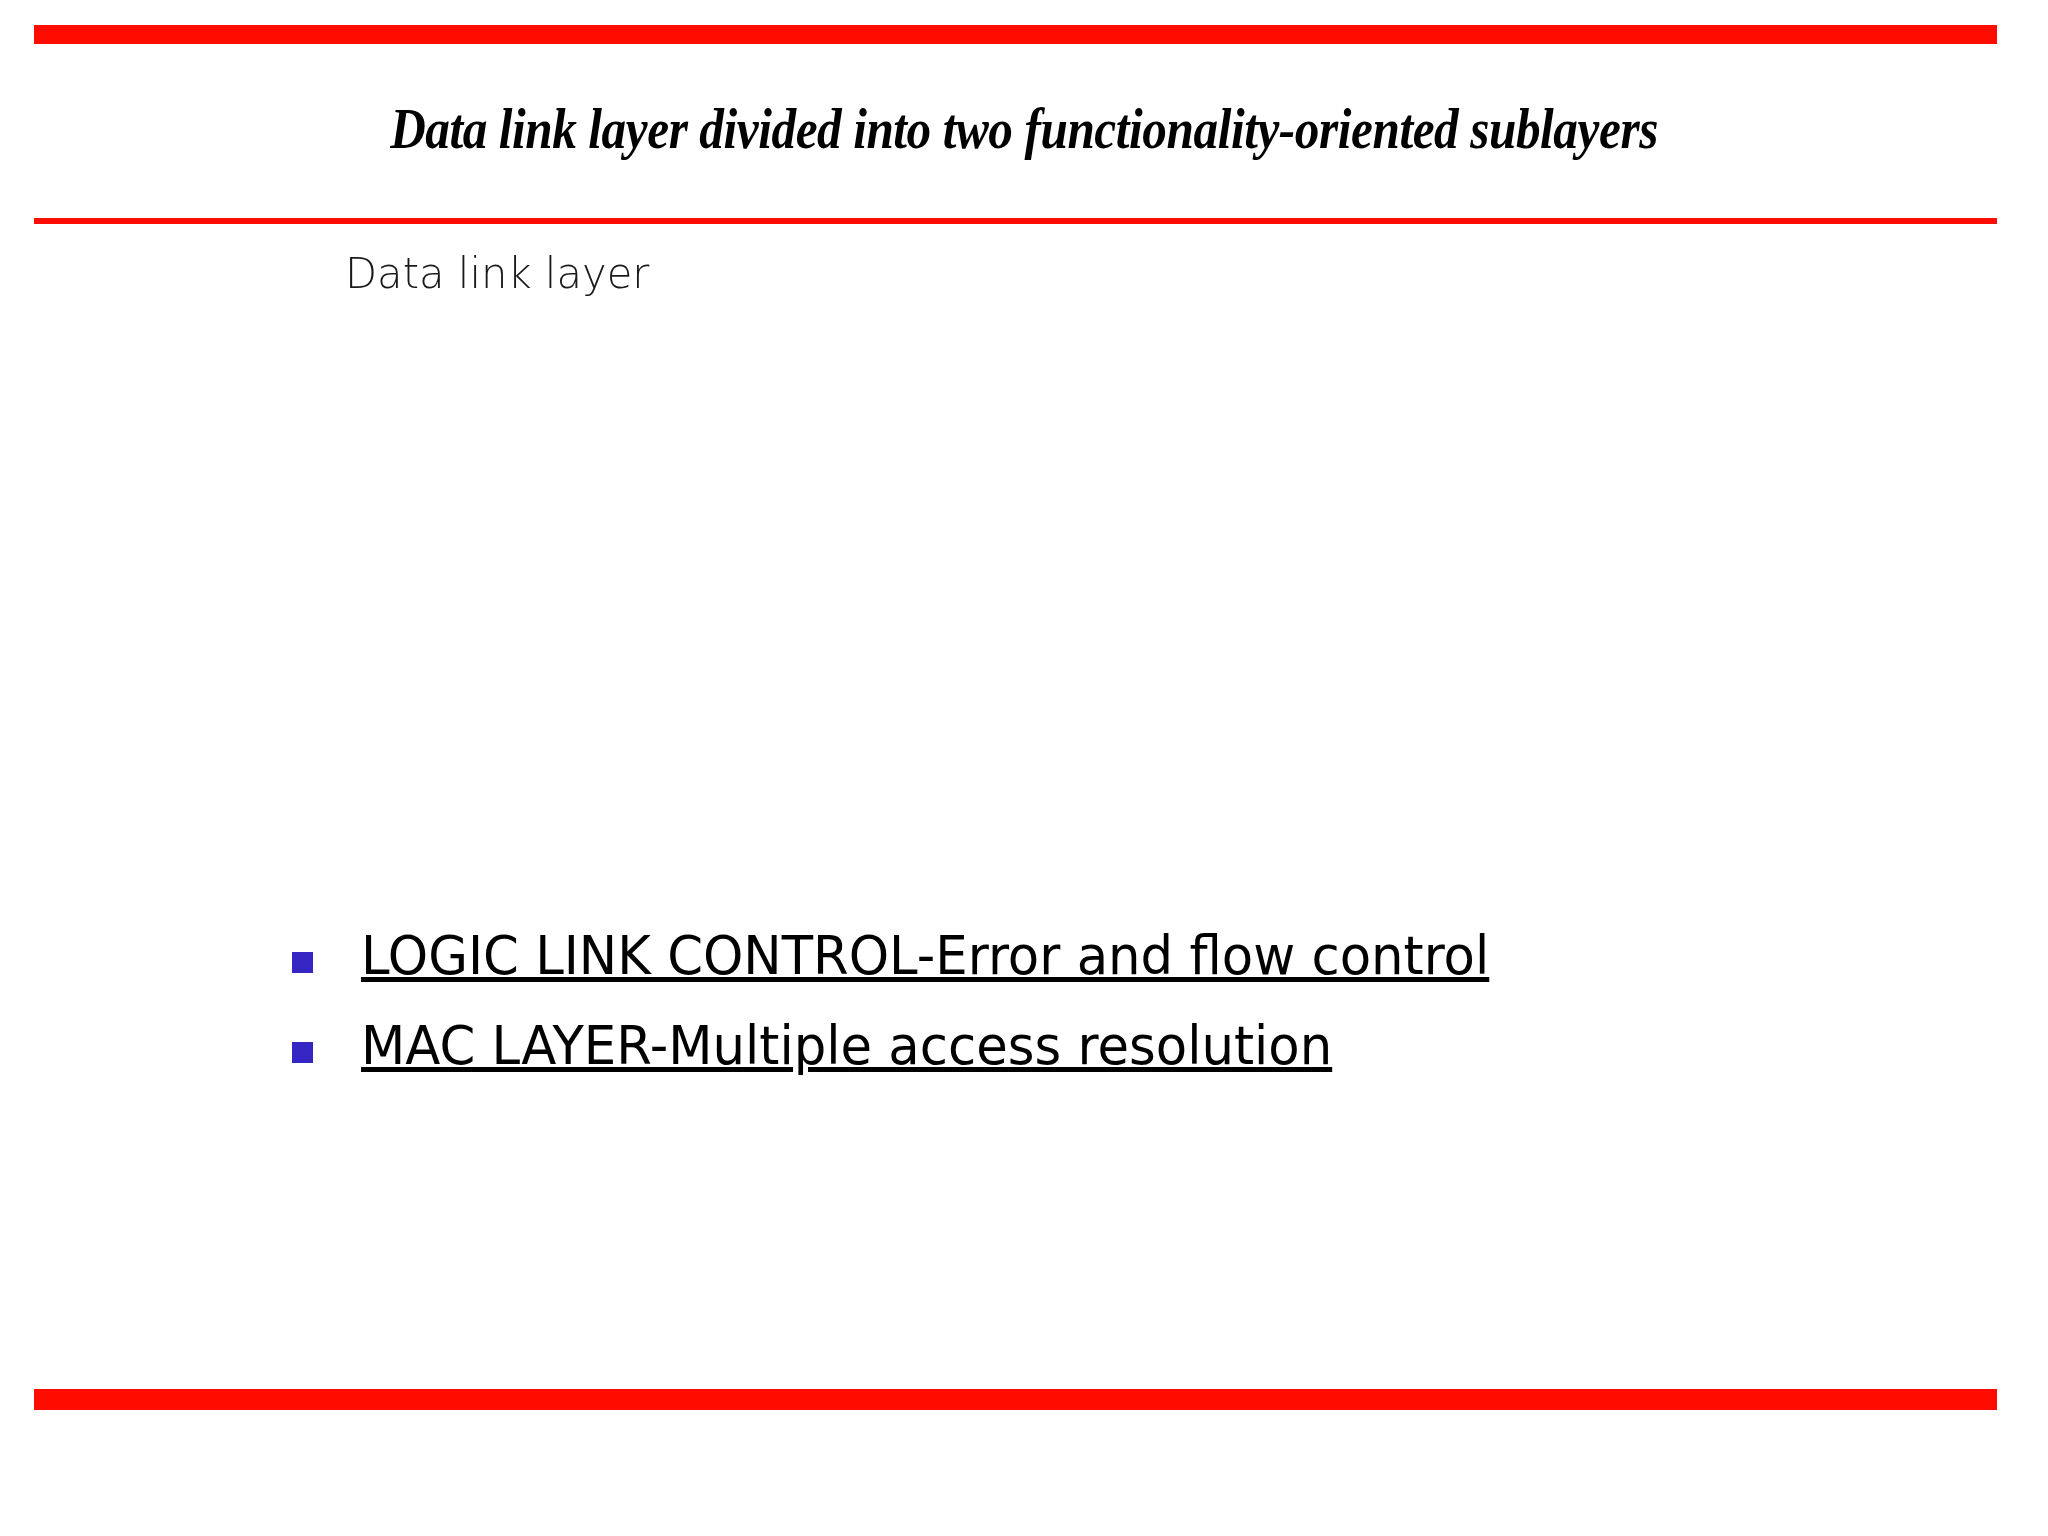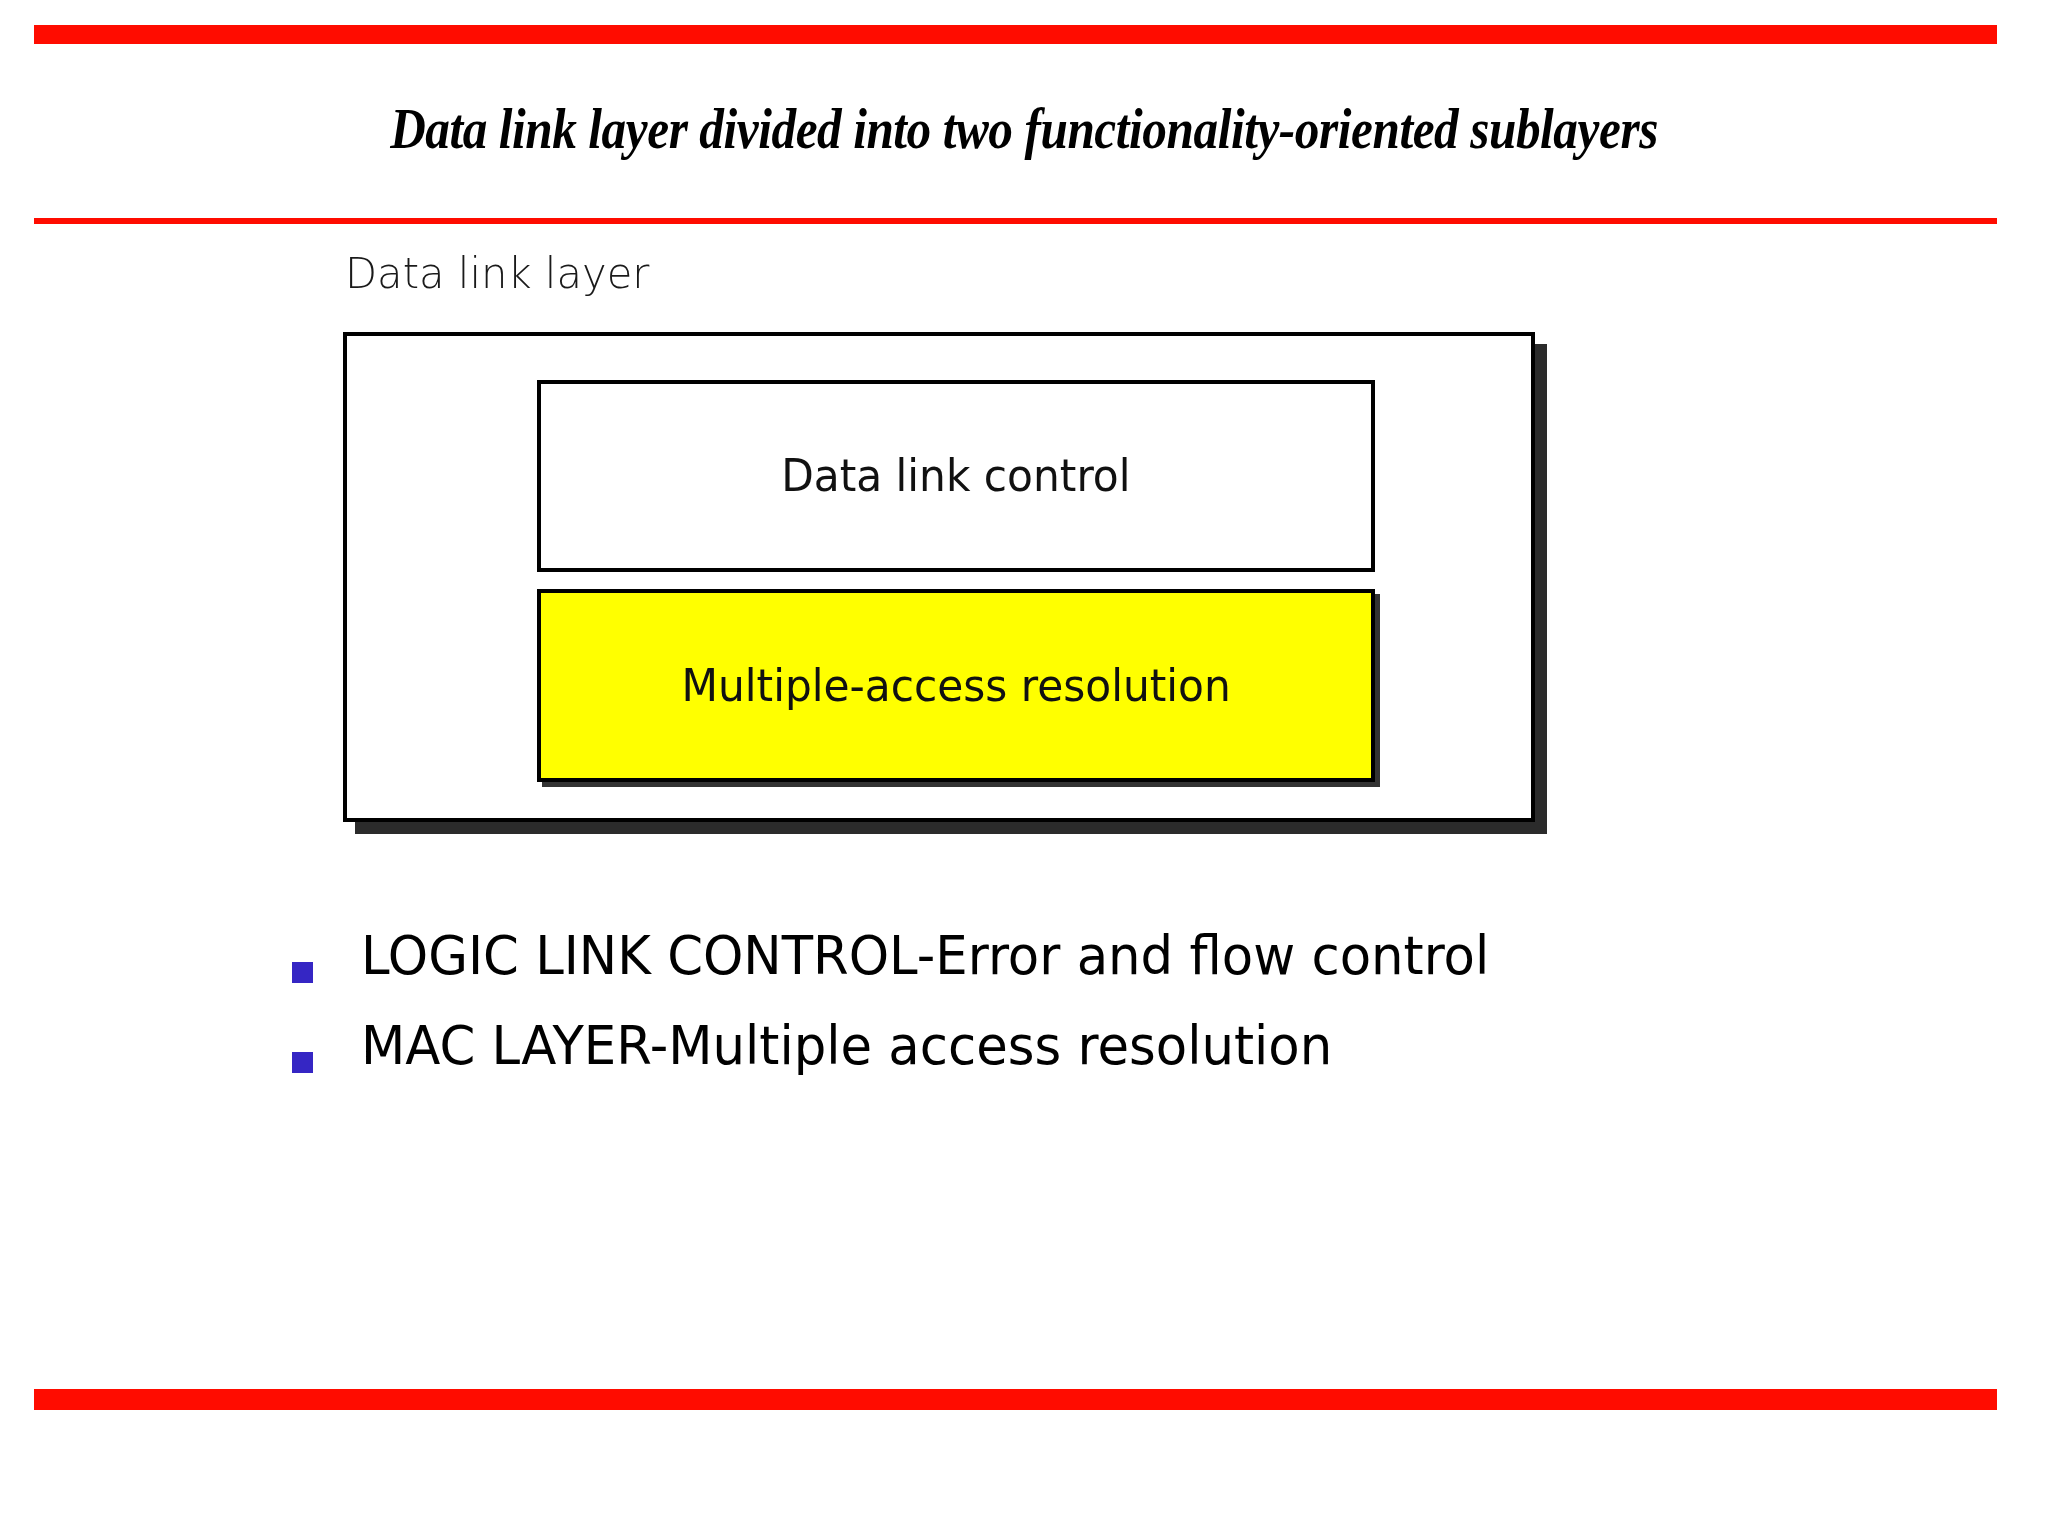"Data link control" div.outer-box { html: <div> <div> <span>Data link control</span> </div> <div> <span>Multiple-access resolution</span> </div> </div> -> none }
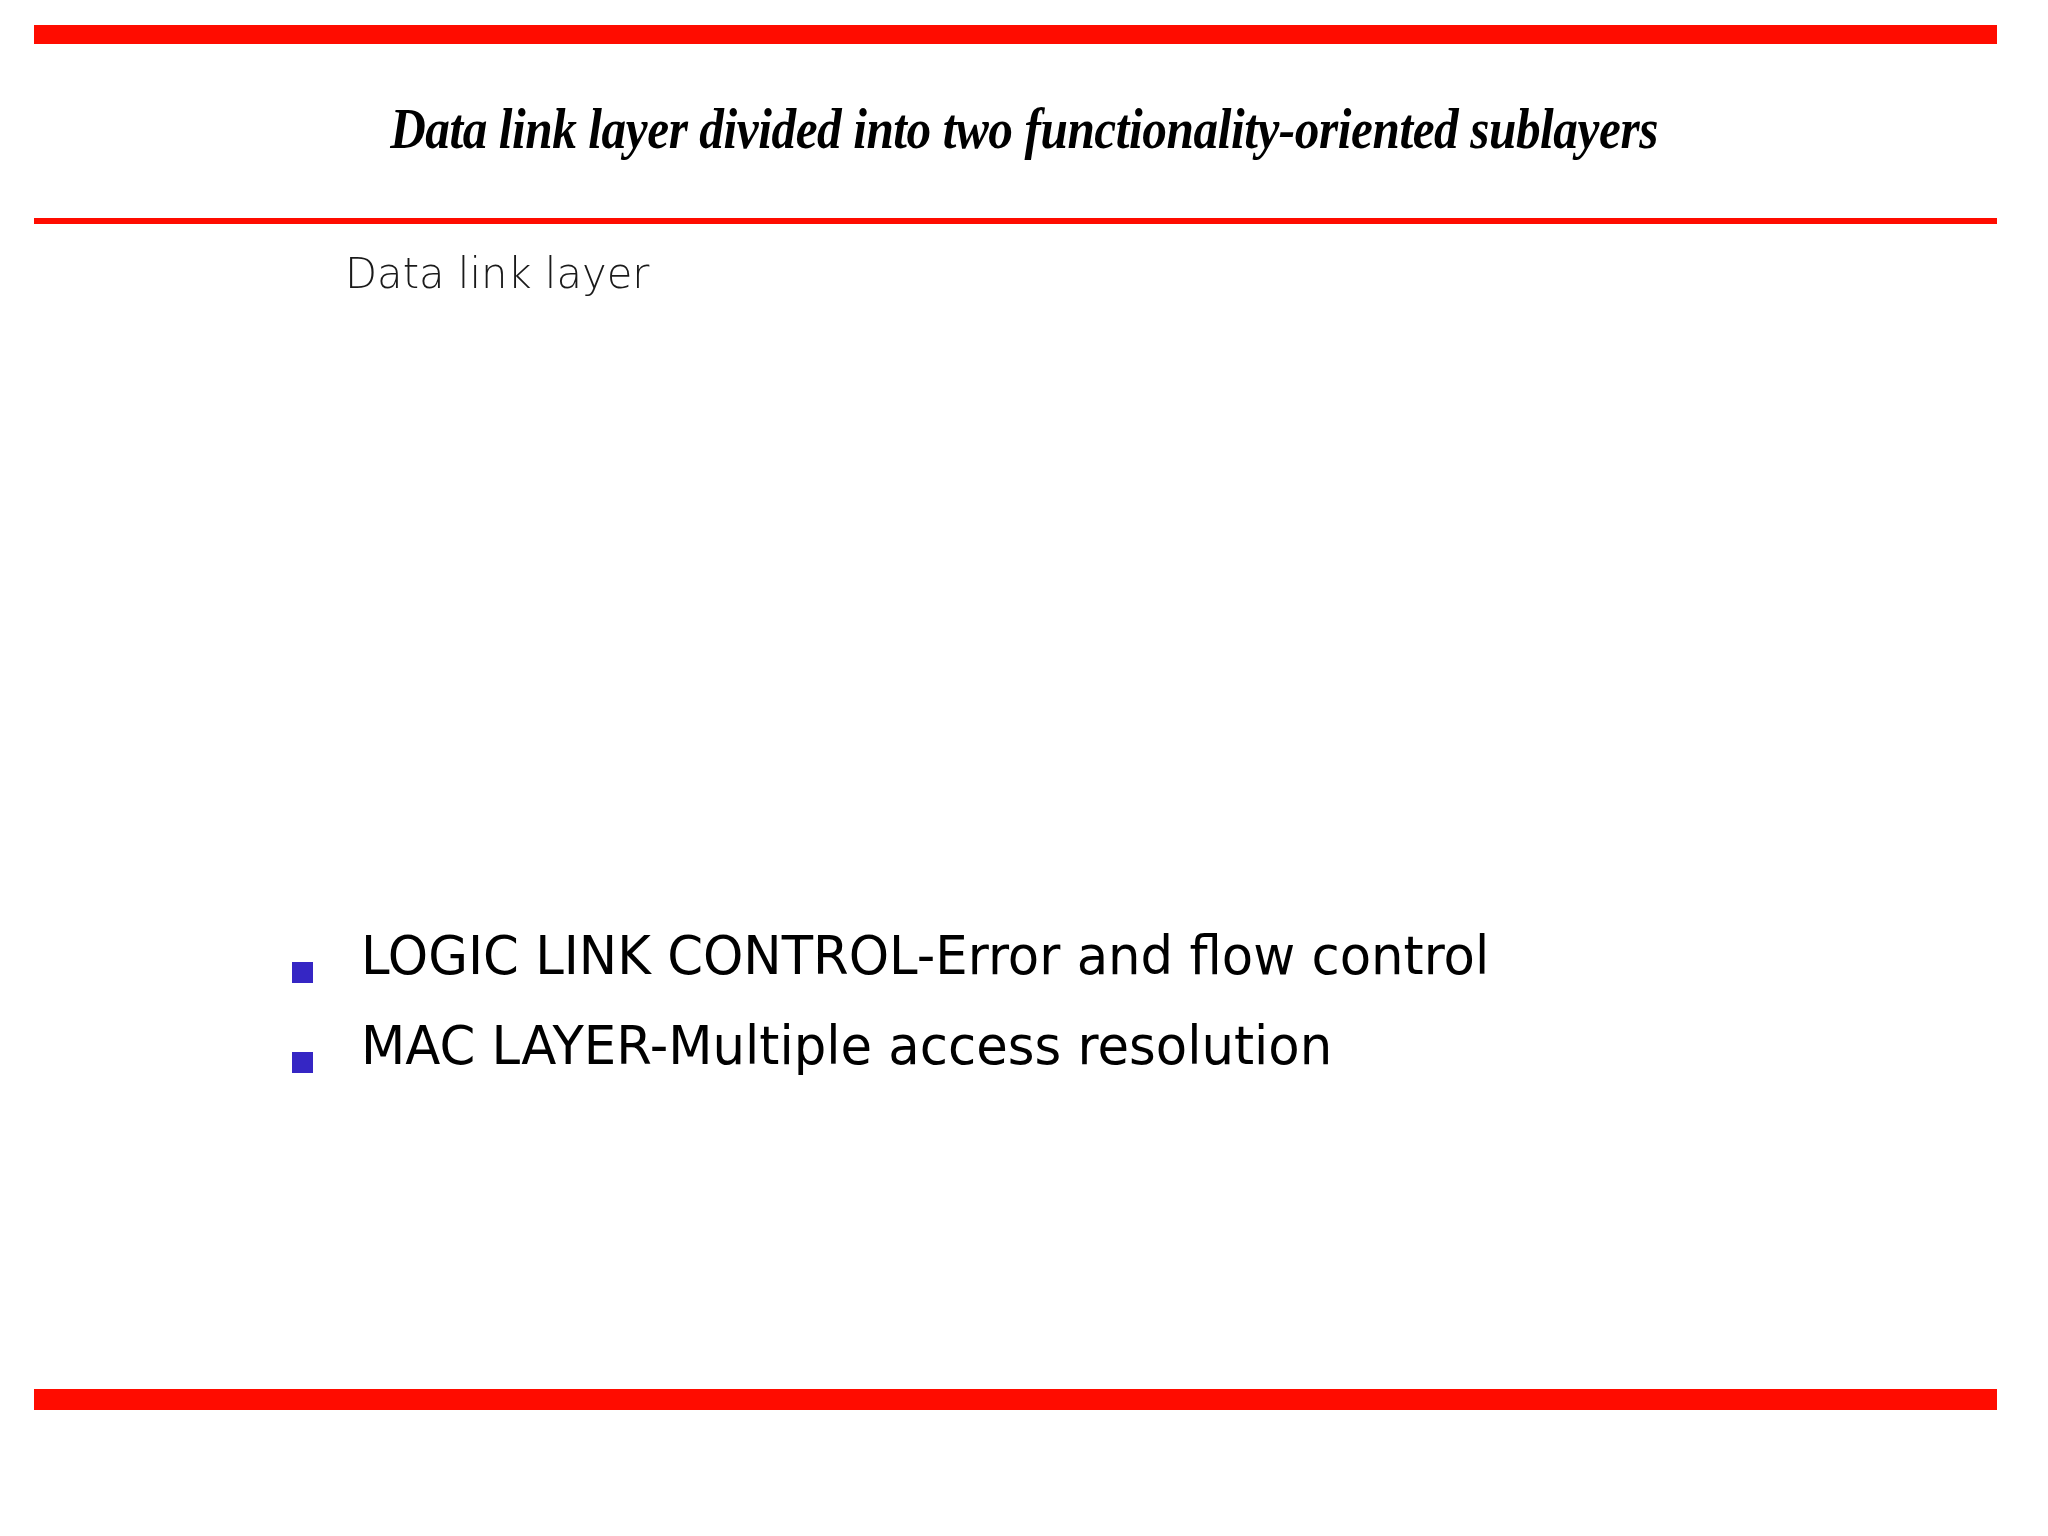"LOGIC LINK CONTROL-Error and flow" .bullet-row { align-items: center -> flex-start; text-decoration: none -> underline }
